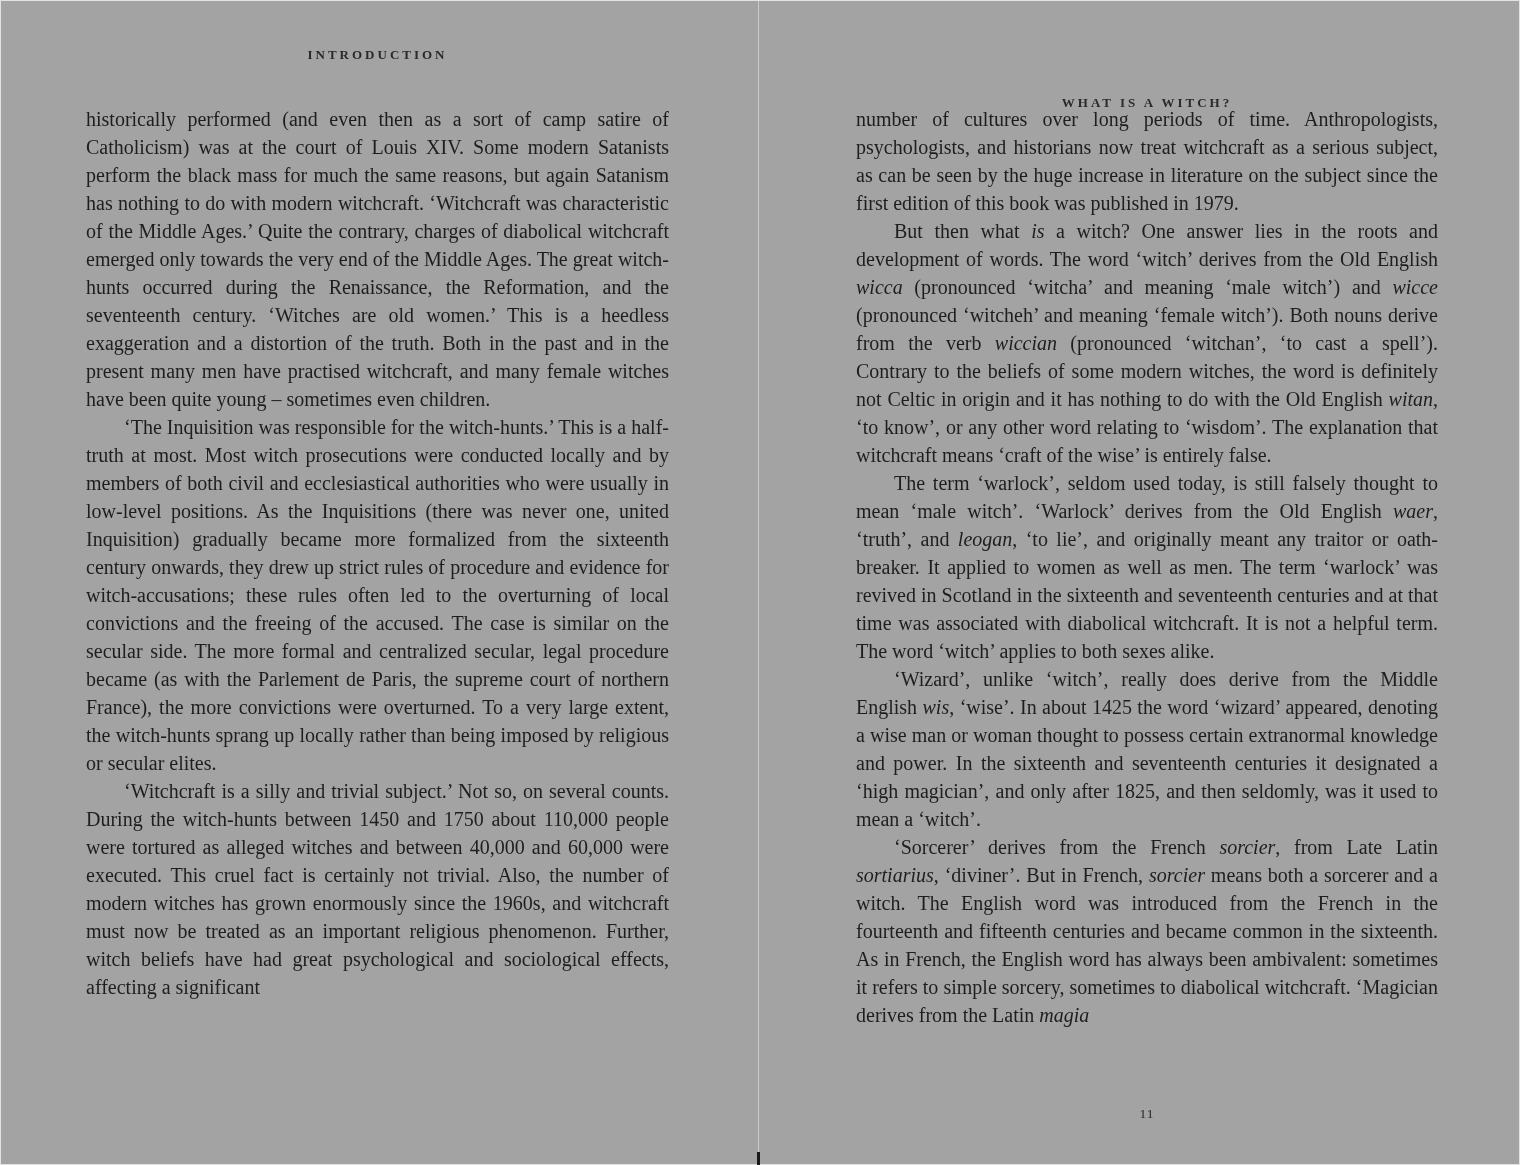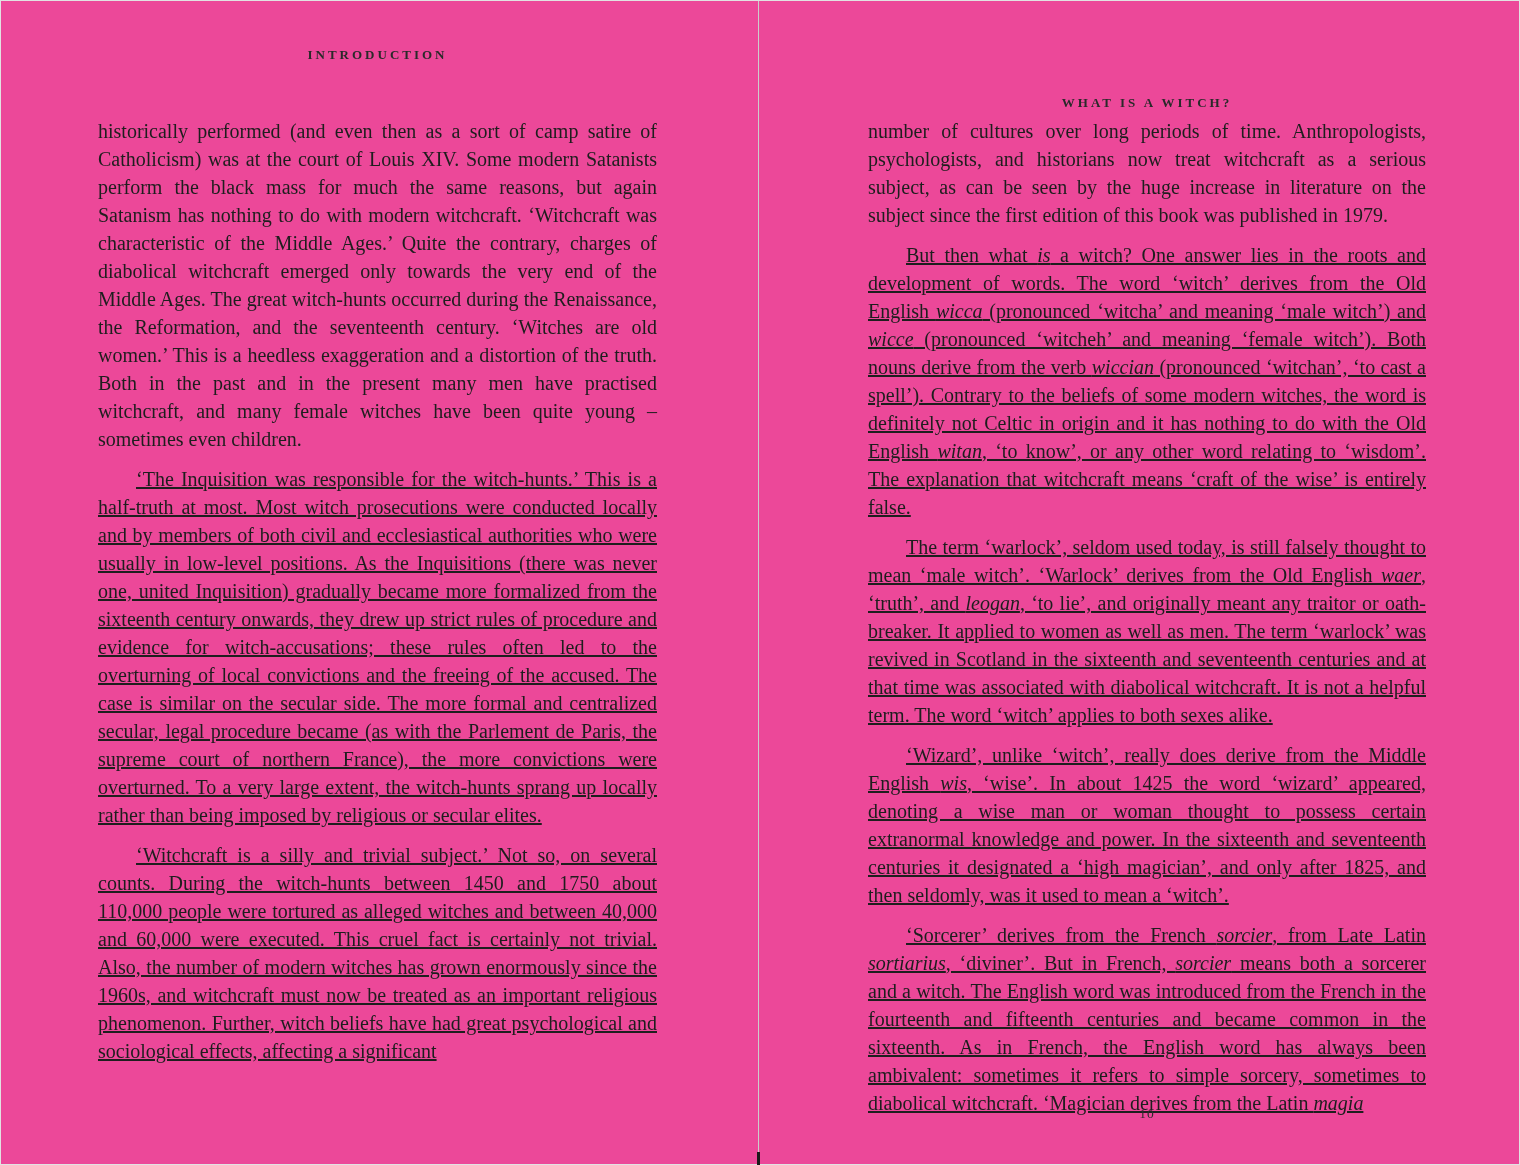"INTRODUCTION" .spread { background: #ec4899 -> #a3a3a3 }
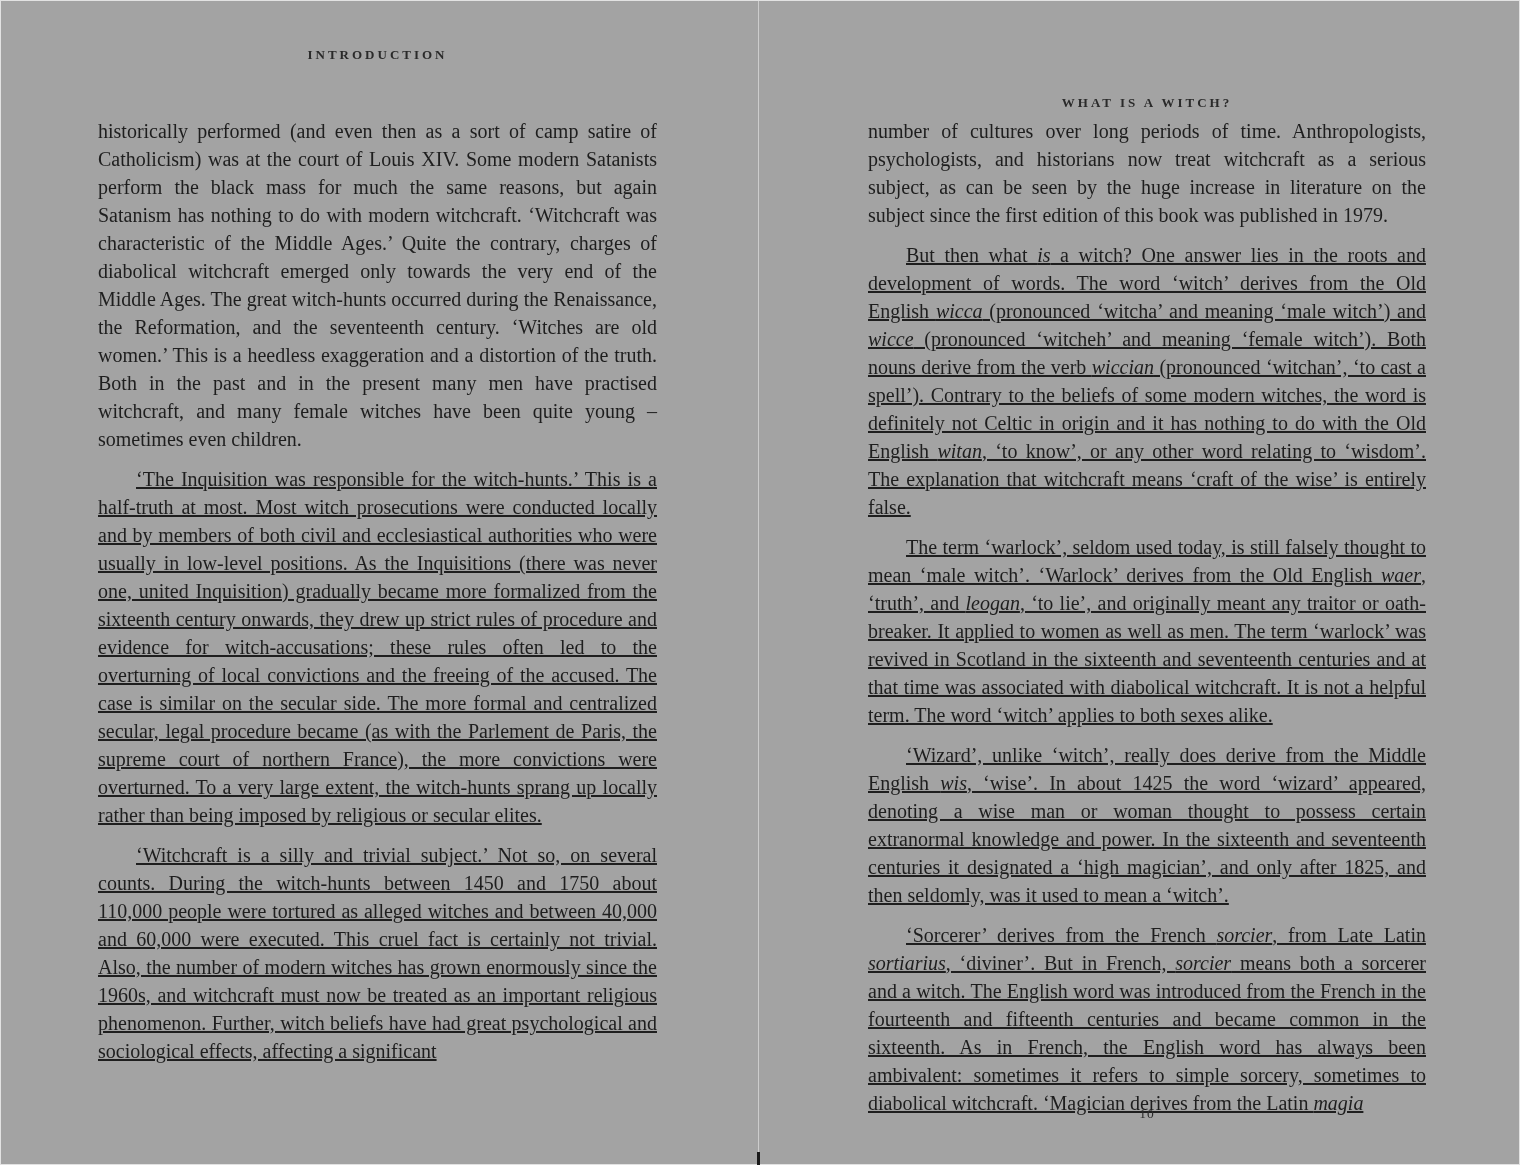"historically performed (and even then" .page-body p.para { margin: 12px -> 0 }
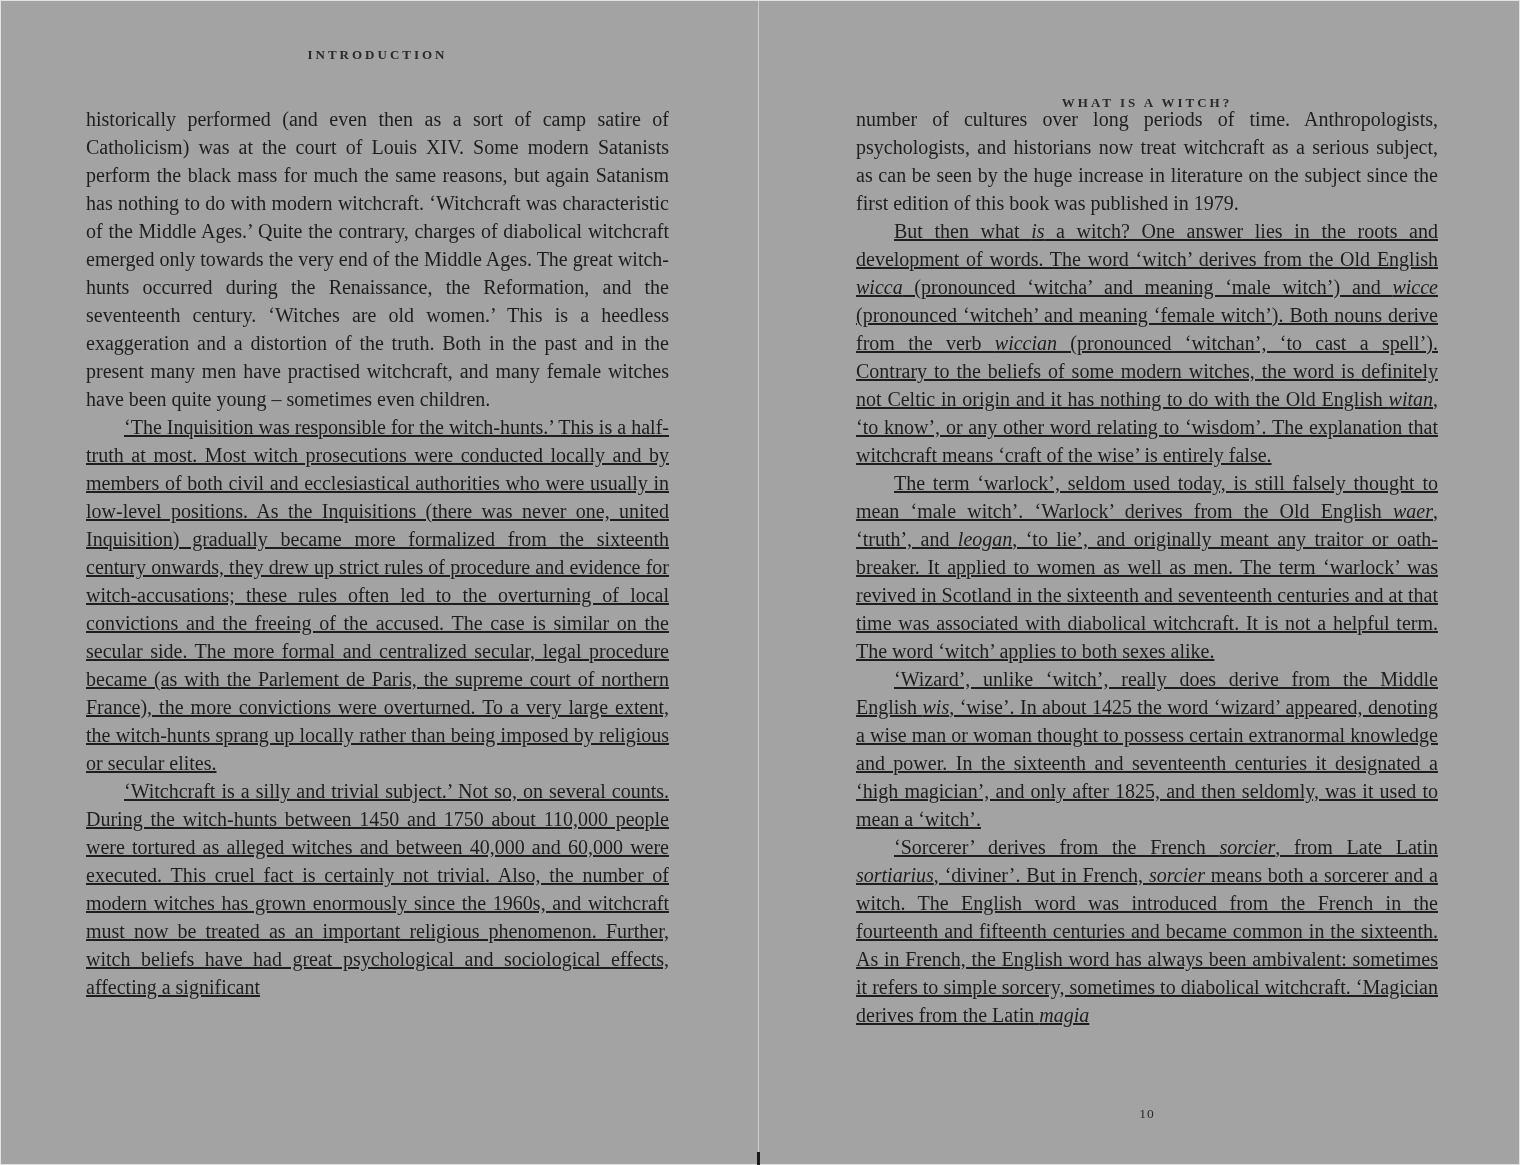"But then what is a" .page-body p.para.indent { text-decoration: underline -> none }
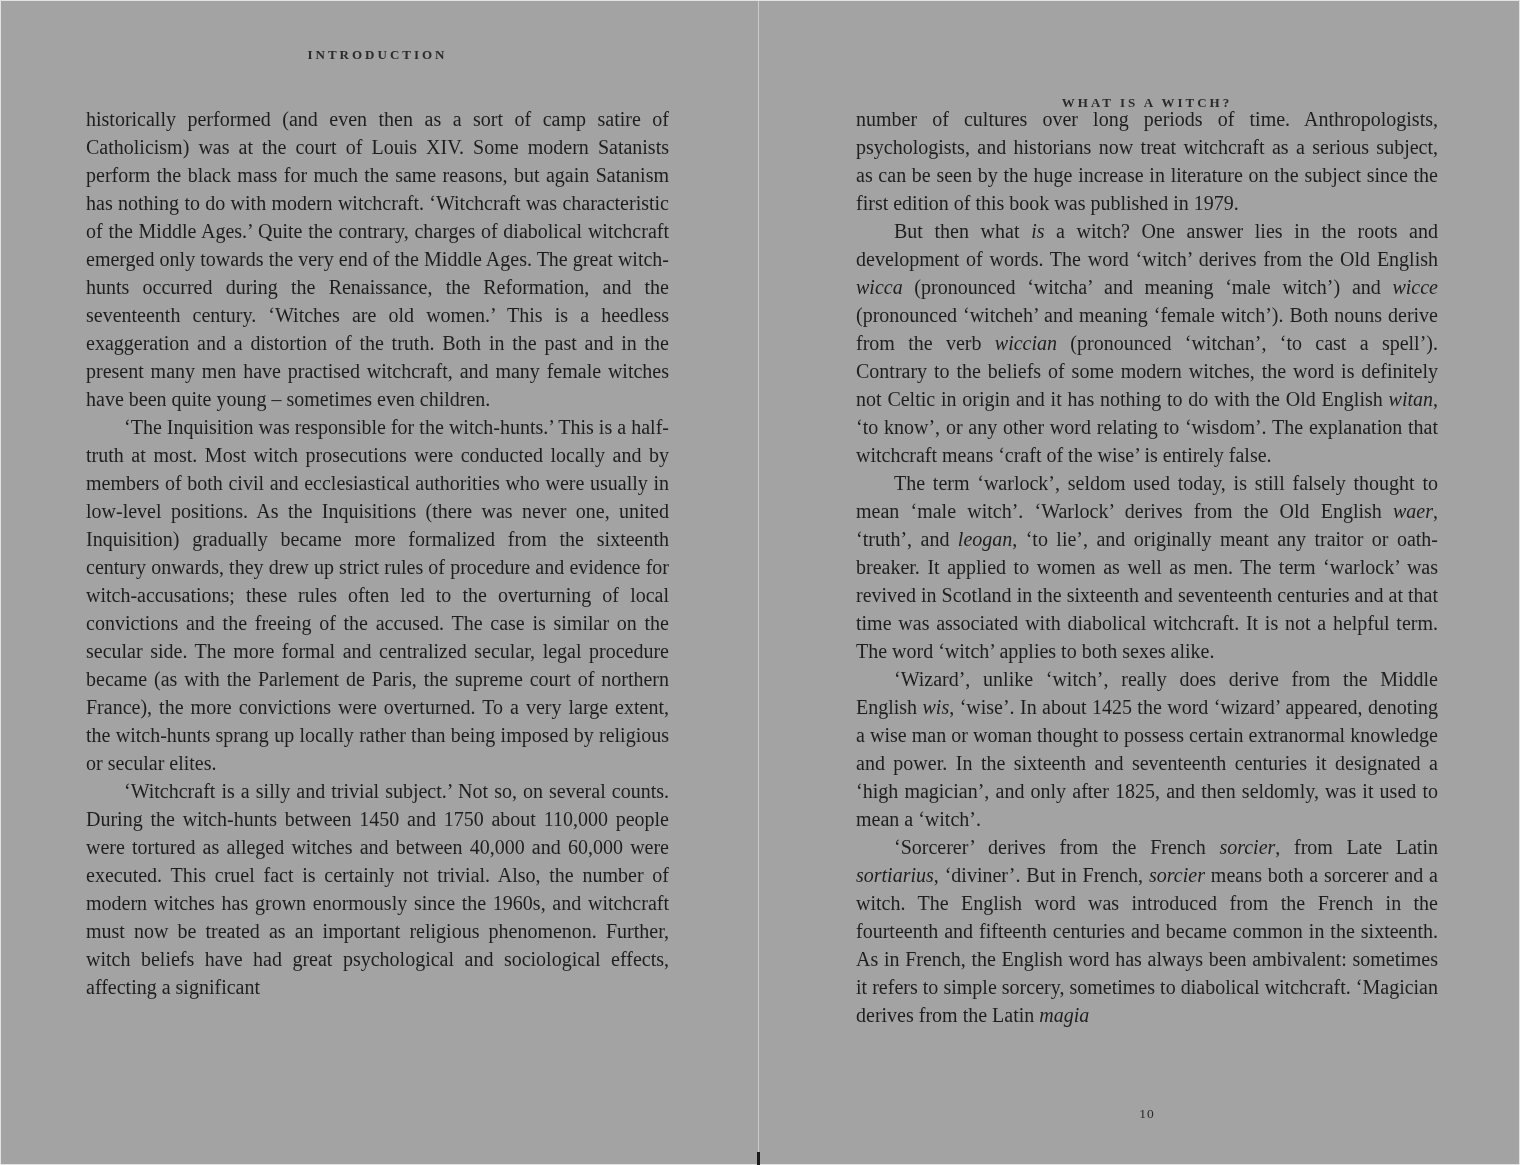"10" footer.page-number { text: 10 -> 11 }
